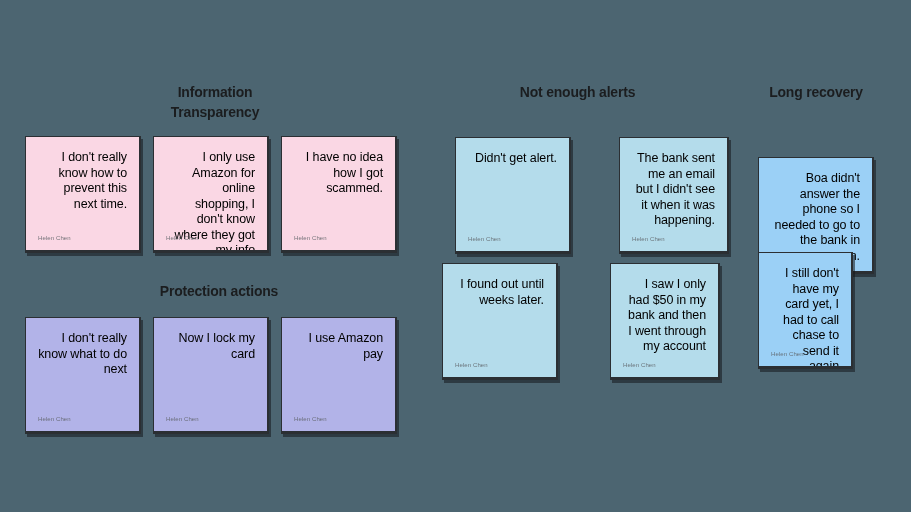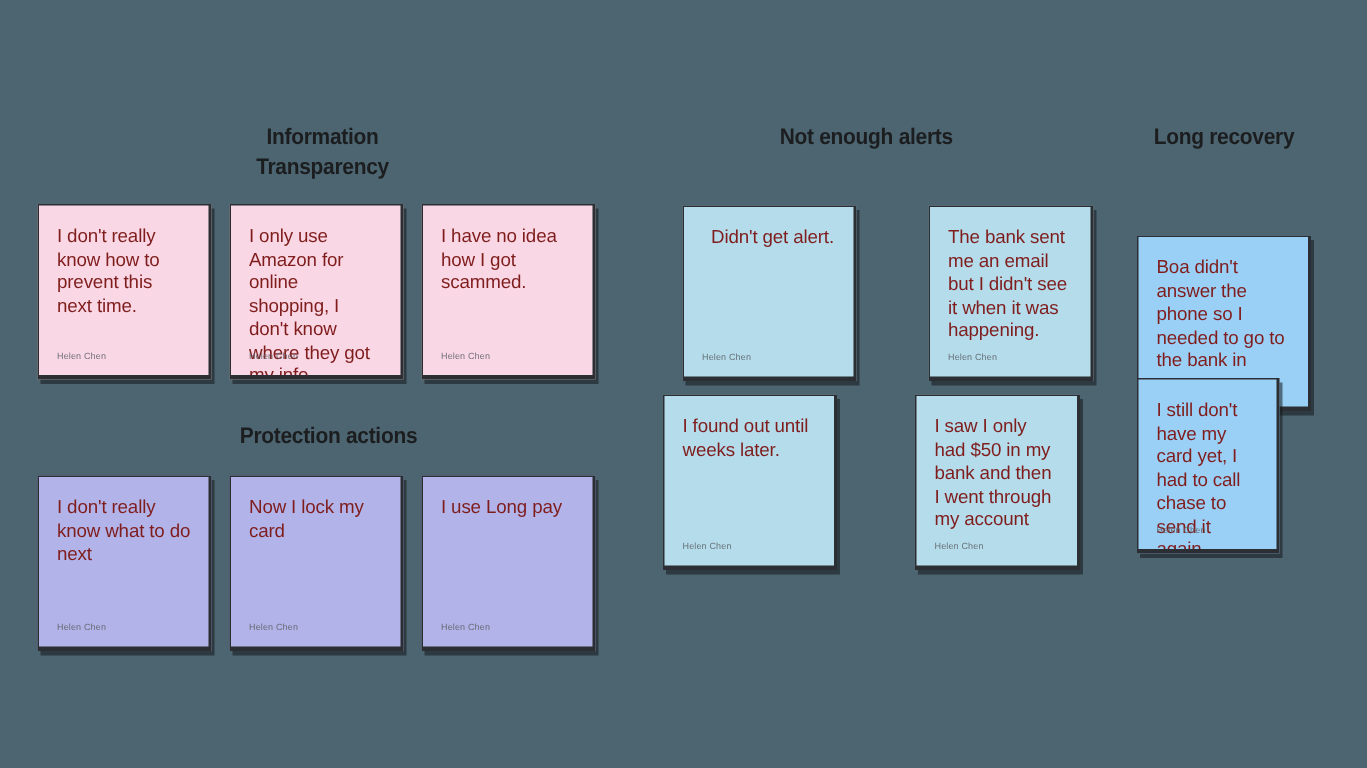"I don't really know how" .sticky .sticky-text { color: #7f1d1d -> #000000; text-align: none -> right }
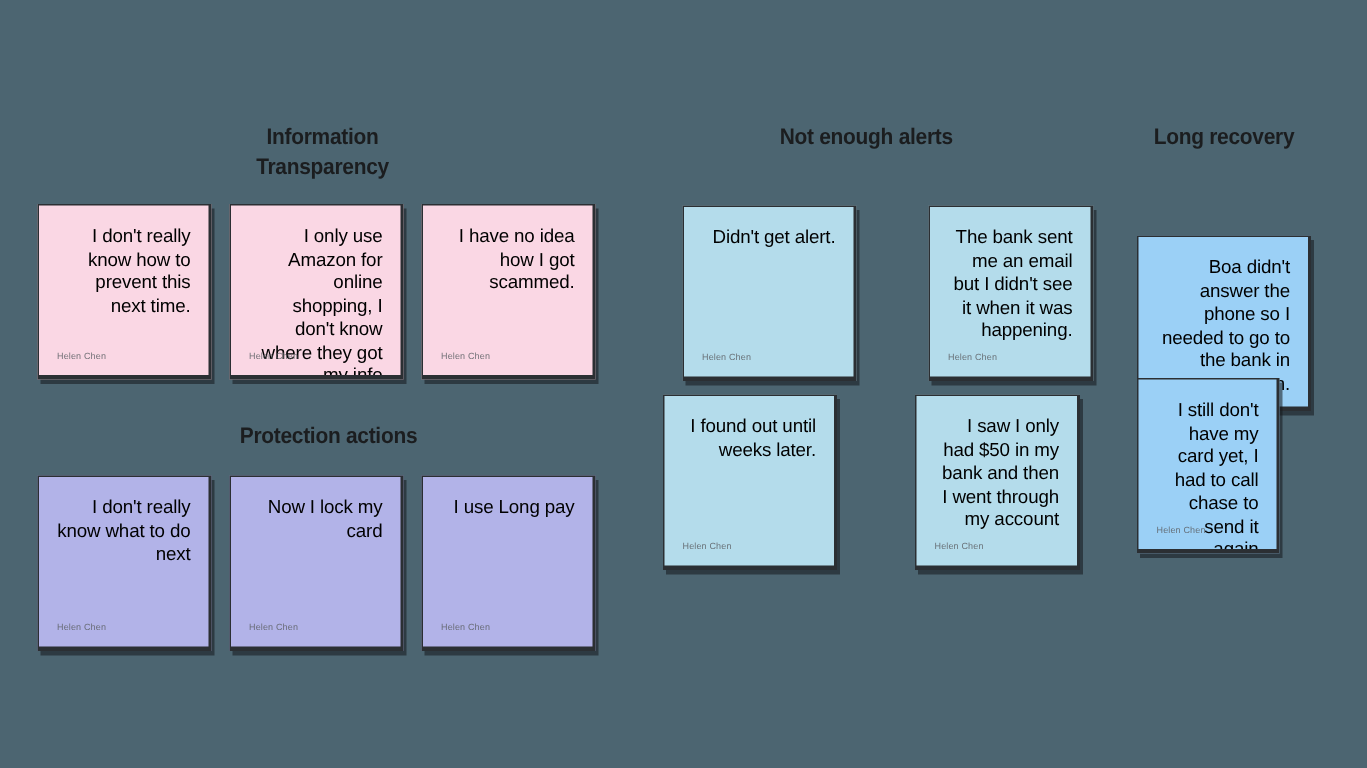"I use Long pay" div.sticky-text { text: Long -> Amazon }
